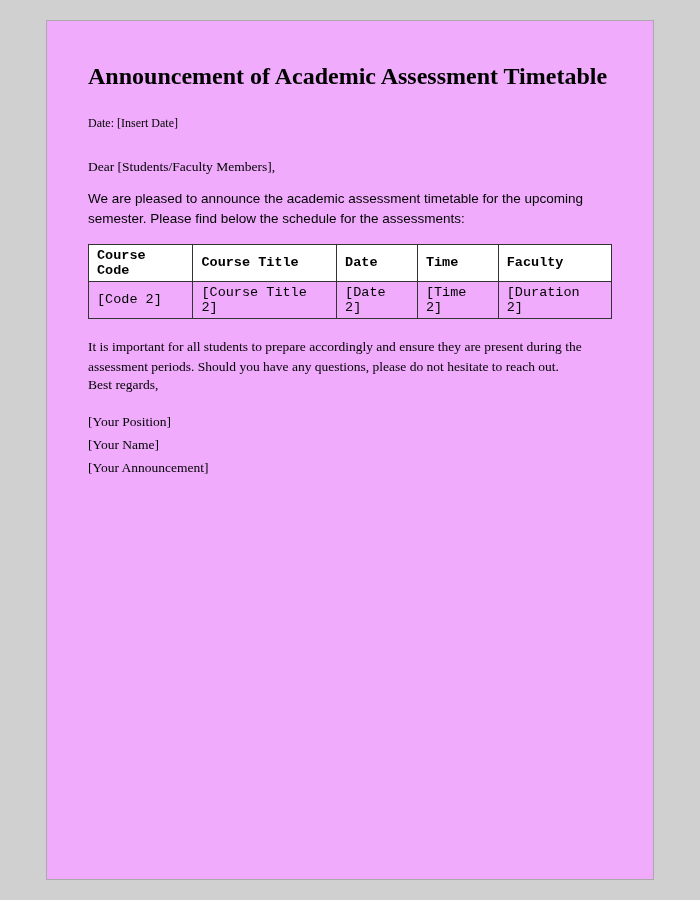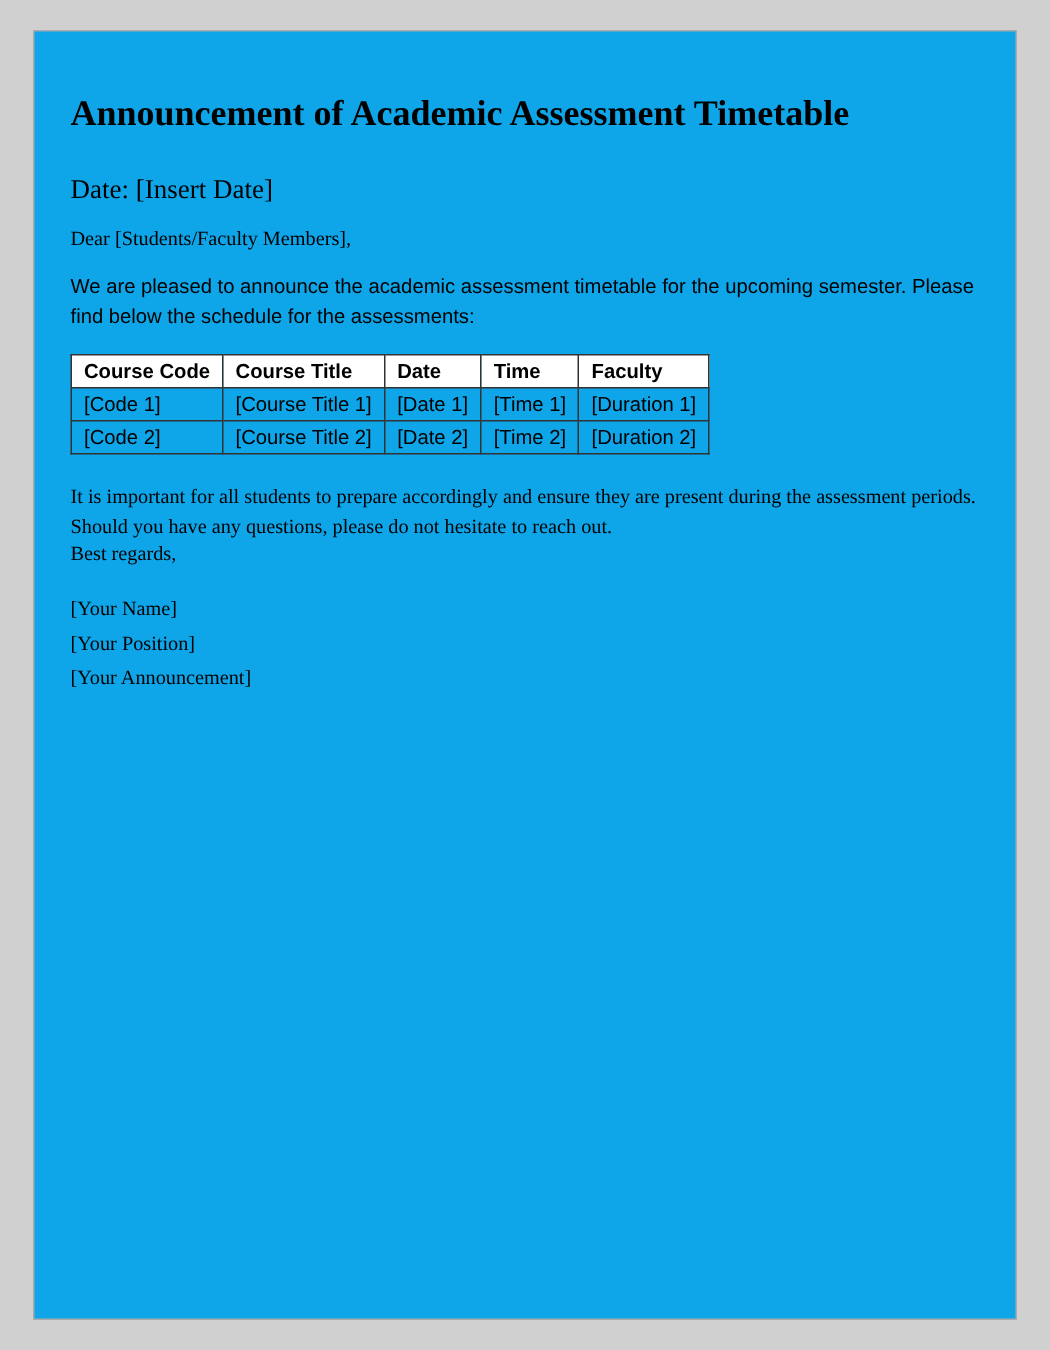"Announcement of Academic Assessment" .page-container { background: #0ea5e9 -> #f0abfc; padding: 40px 24px -> 40px 41px; width: 656px -> 608px }
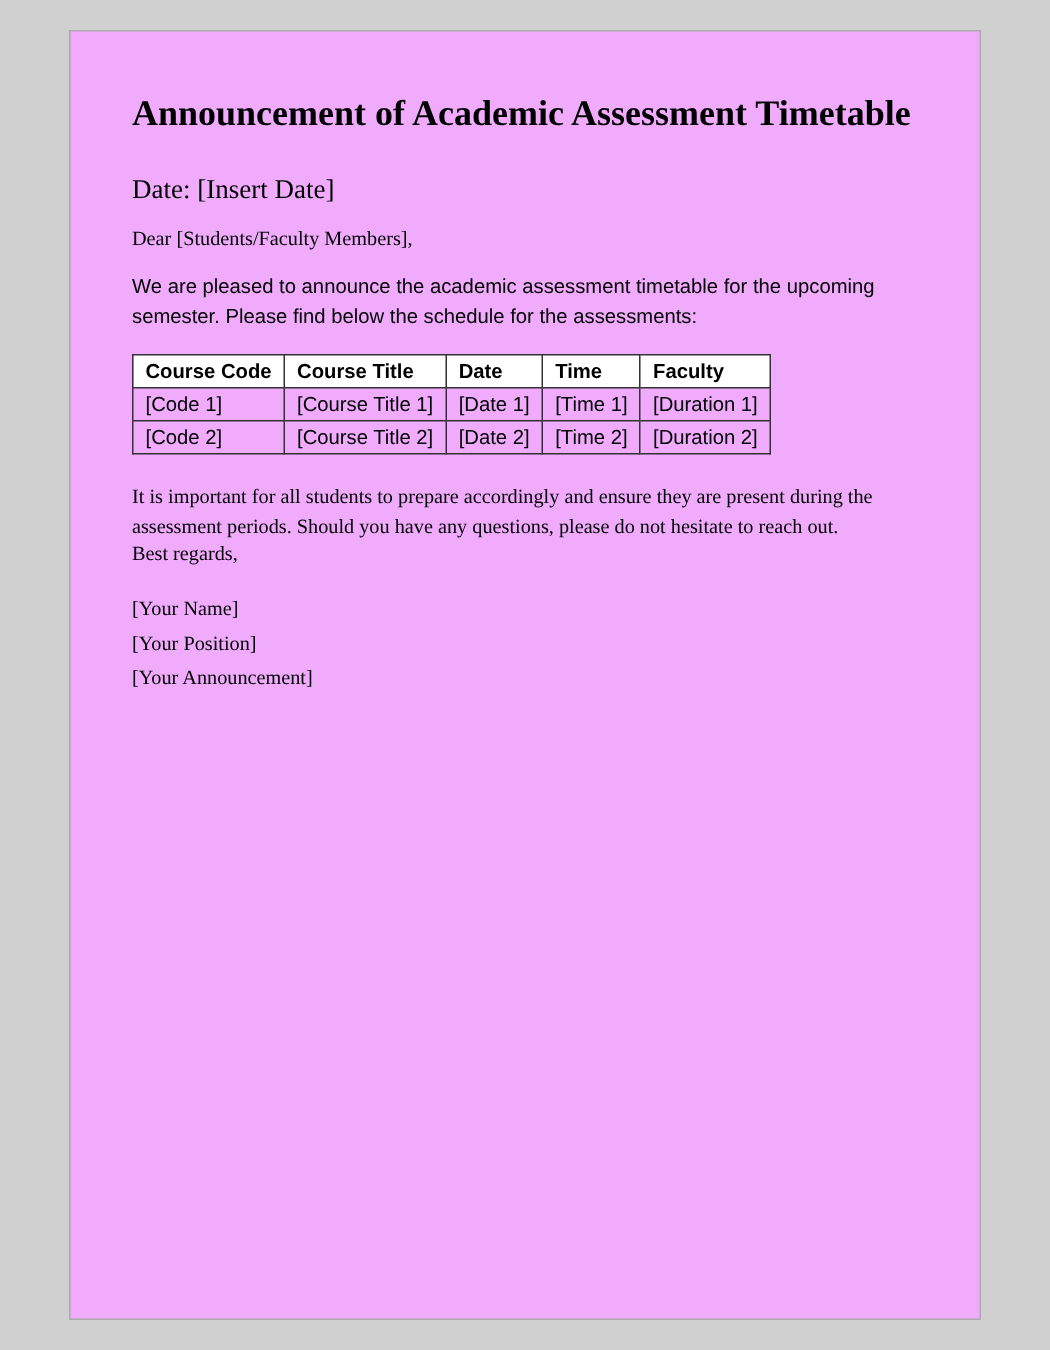"Date: [Insert Date]" .doc-date { font-size: 18px -> 12px; margin-bottom: 14px -> 28px }
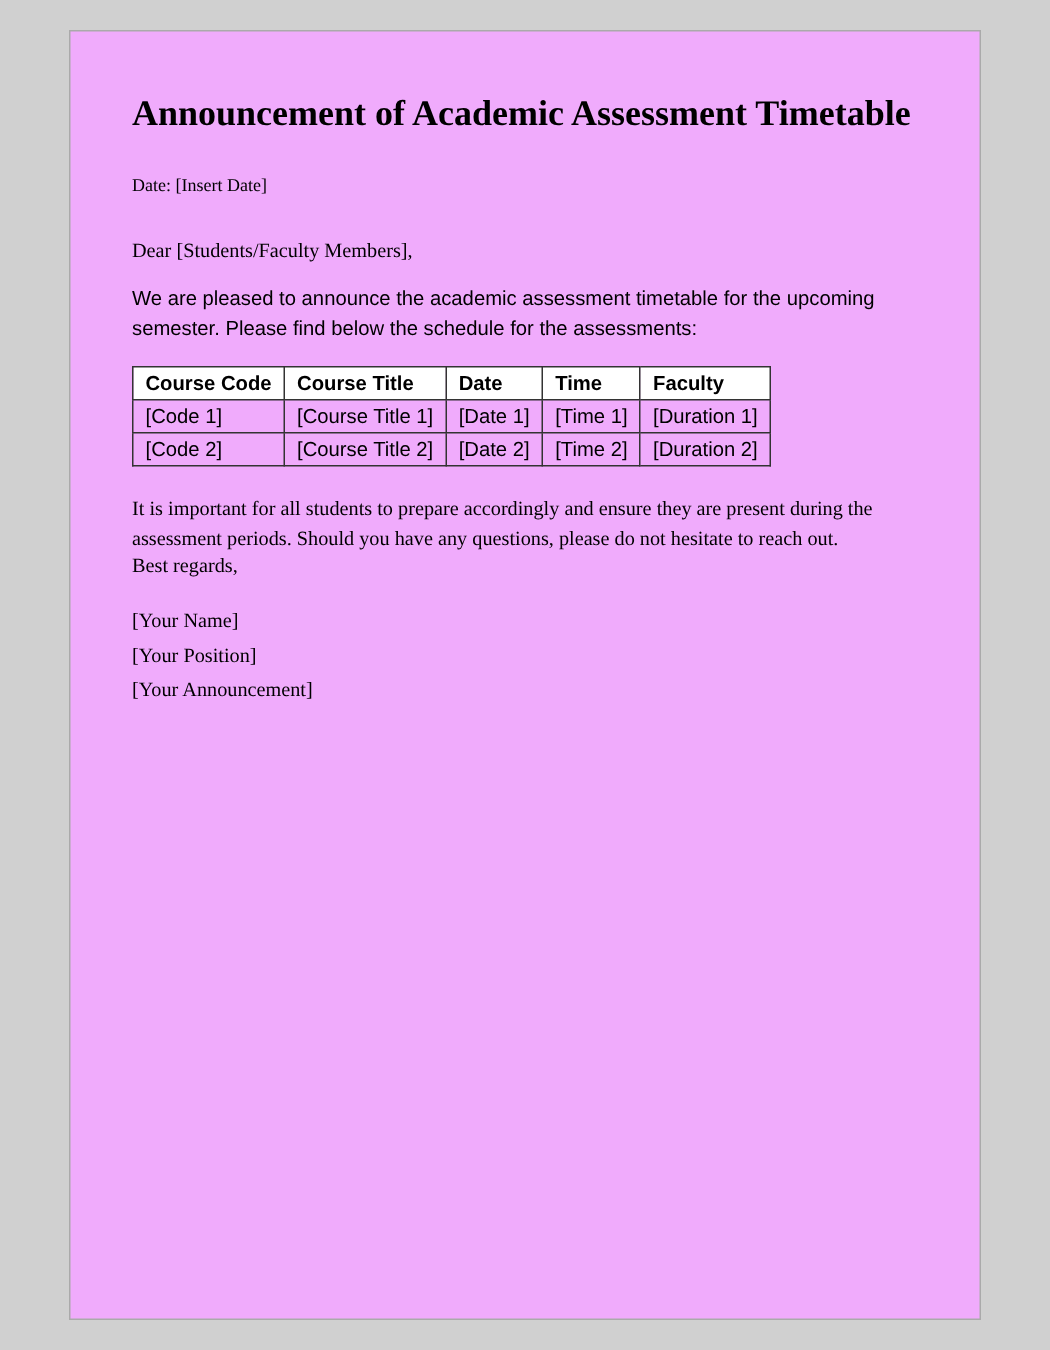"Course Code" .schedule-table { font-family: Liberation Sans, sans-serif -> Liberation Mono, monospace }
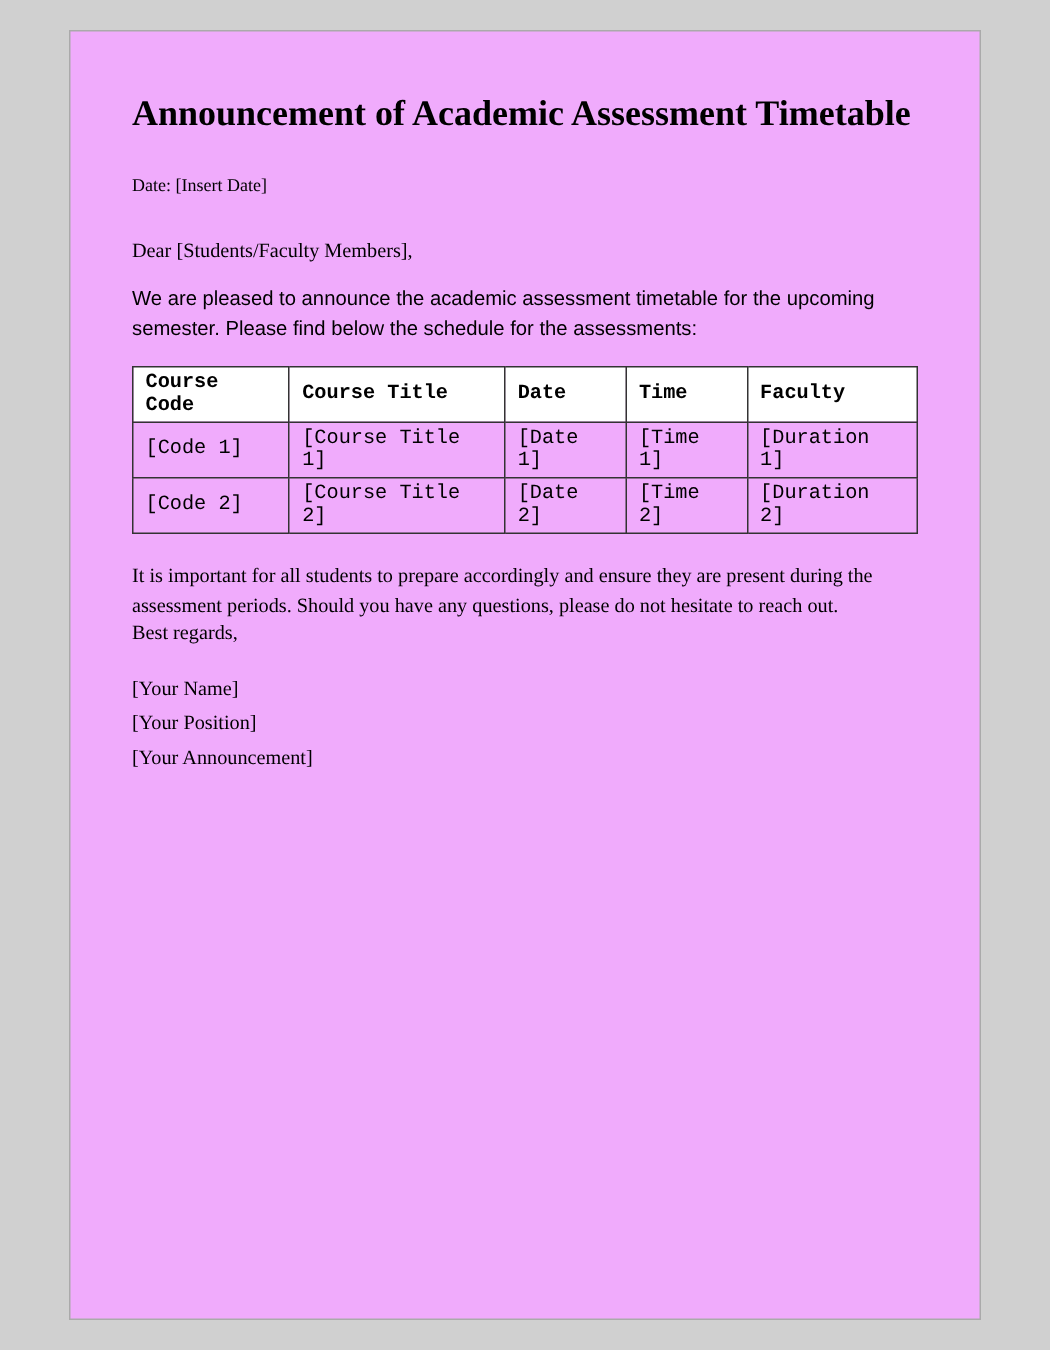"[Code 1]" tr { html: <tr> <td>[Code 1]</td> <td>[Course Title 1]</td> <td>[Date 1]</td> <td>[Time 1]</td> <td>[Duration 1]</td> </tr> -> none }
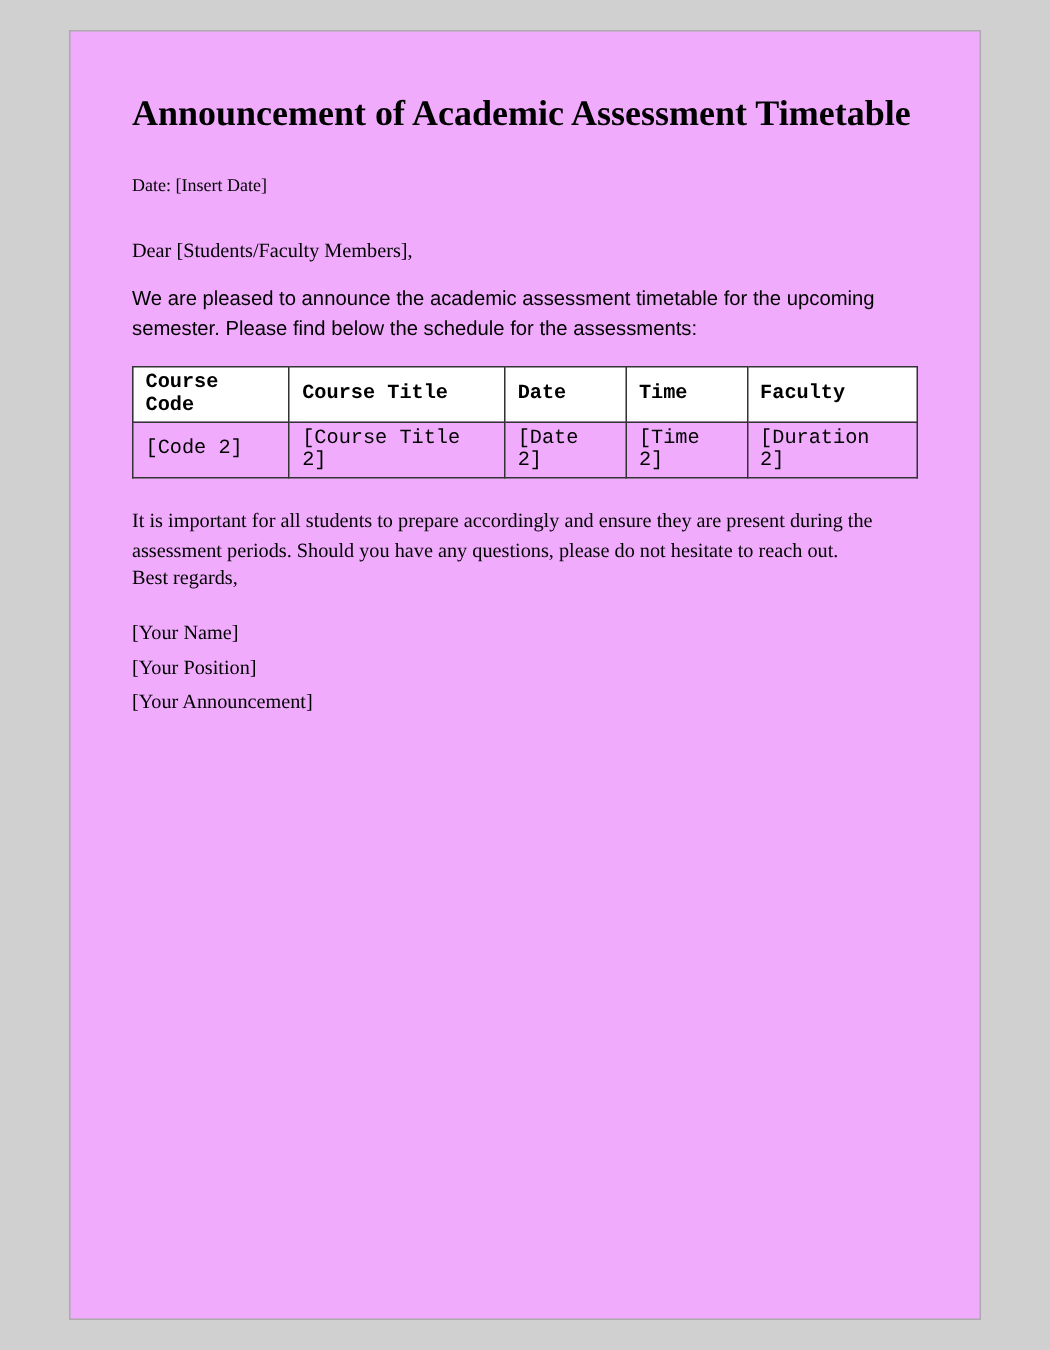"[Your Name]" div { order: before "[Your Position]" -> after "[Your Position]" }
